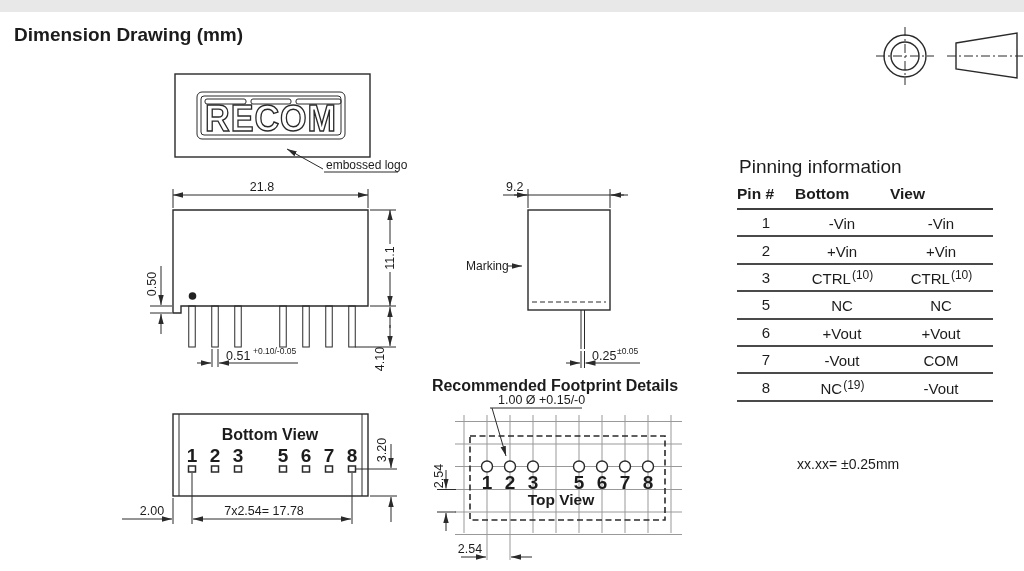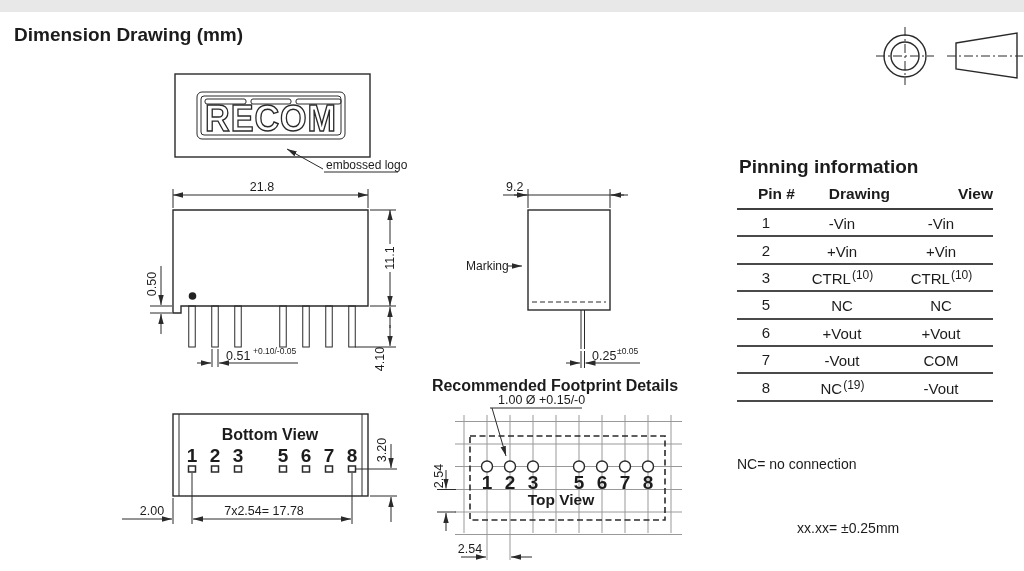"Pinning information" .pin-title { font-weight: bold -> normal }
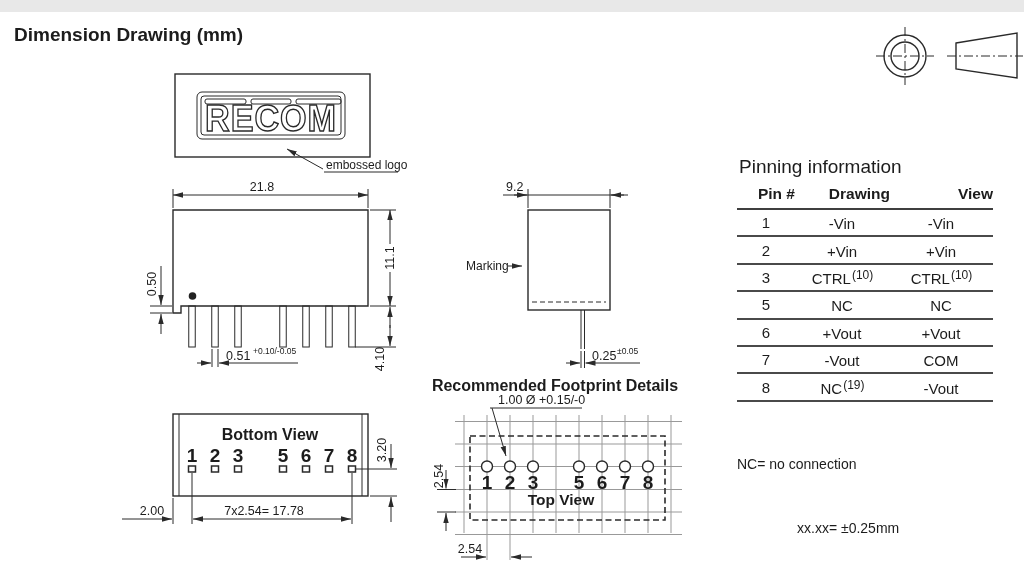"Pin #" table.pins th { text-align: right -> left }
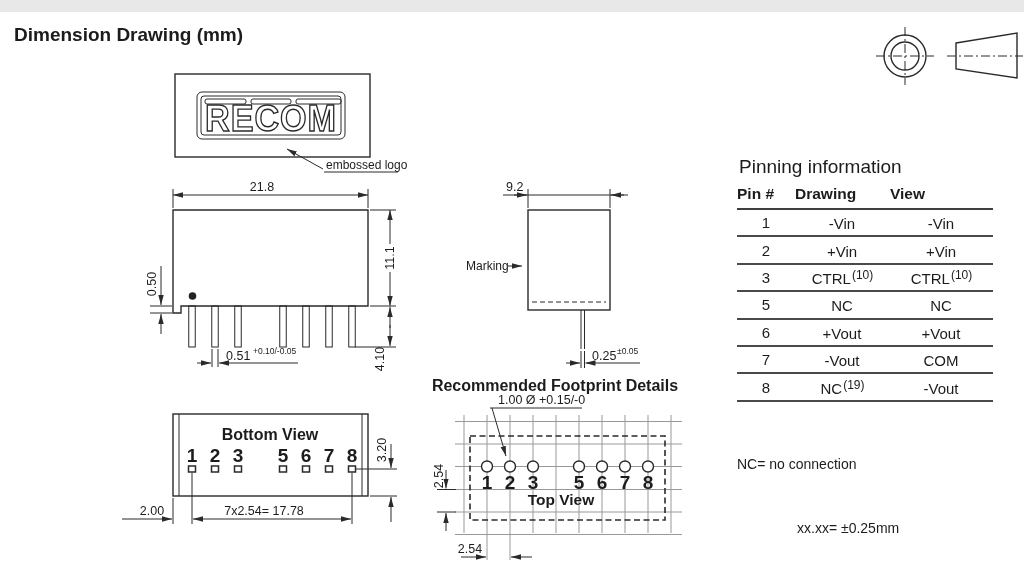"Drawing" th { text: Drawing -> Bottom }
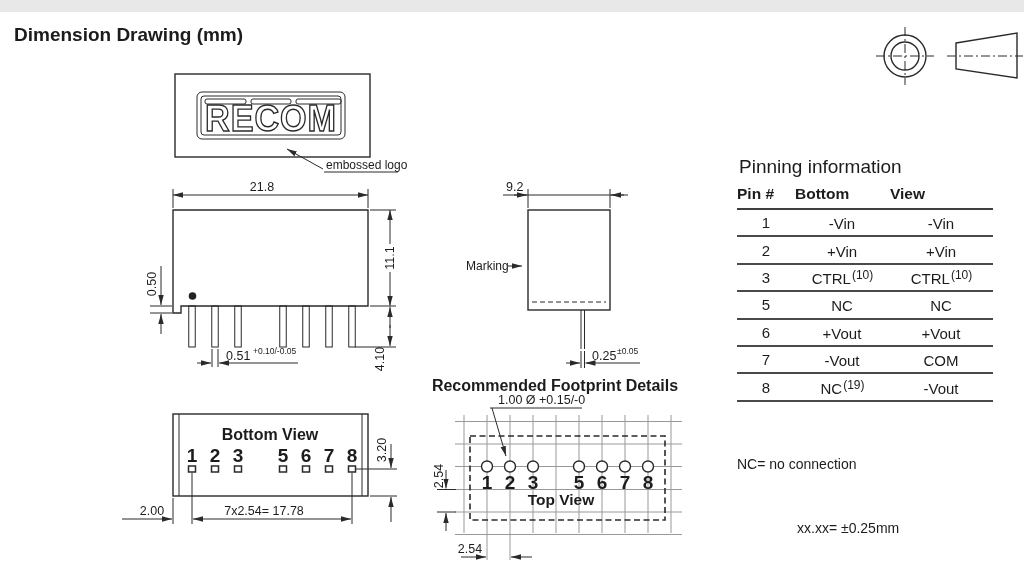"NC= no connection" div { html: <div>NC= no connection</div> -> none }
